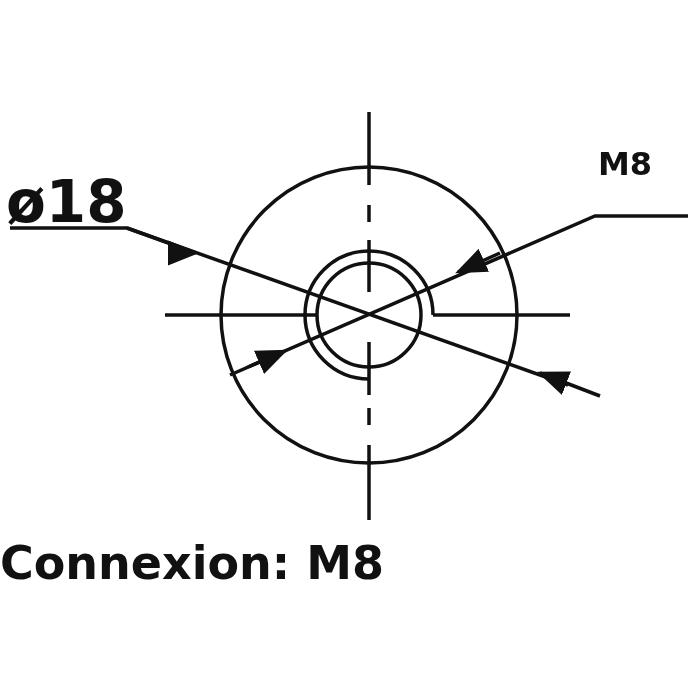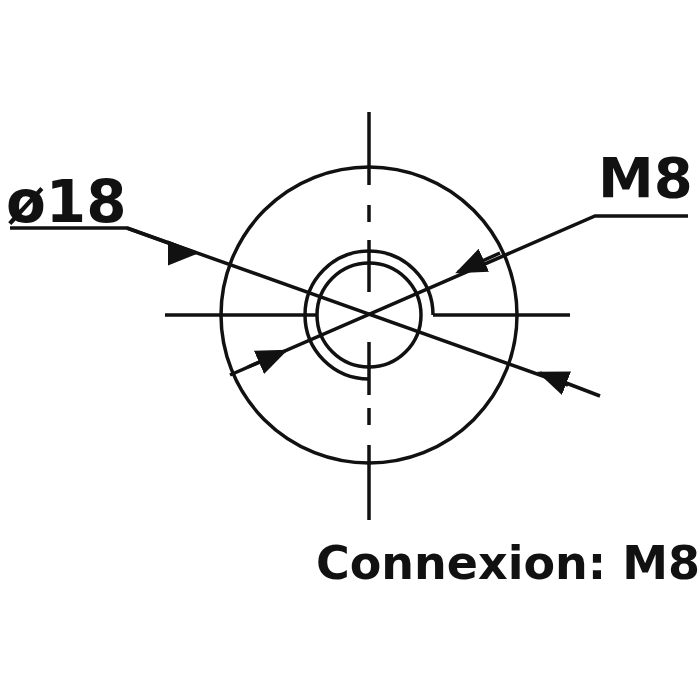"M8" #m8 { font-size: 56px -> 32px }
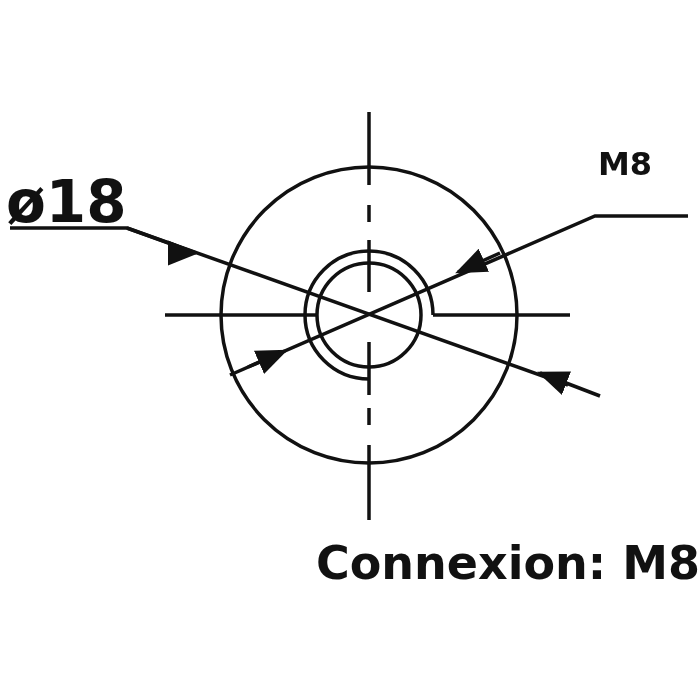"Connexion: M8" #caption { text-align: right -> left }
